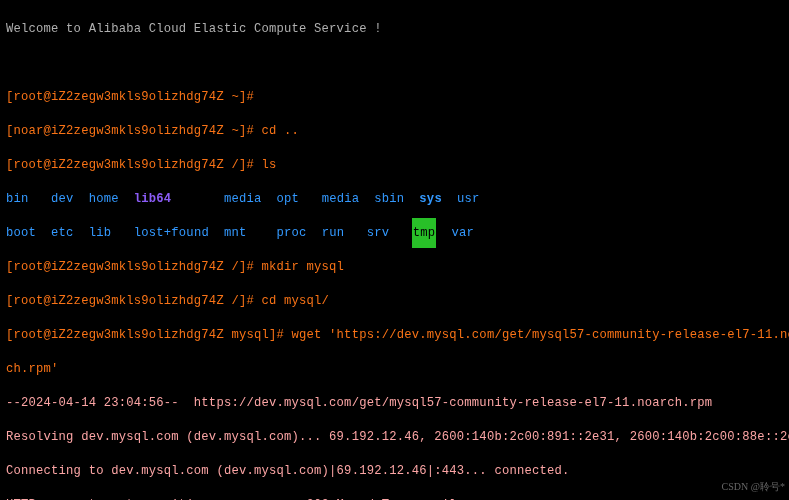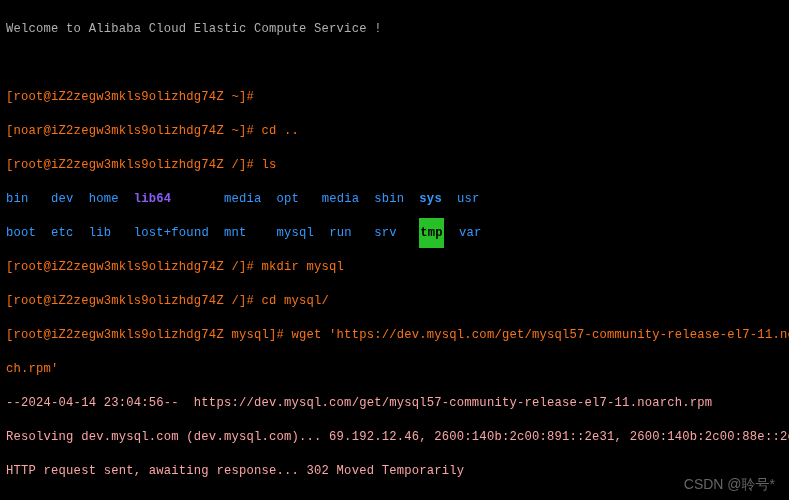"mysql" span.dir-bin { text: mysql -> proc }
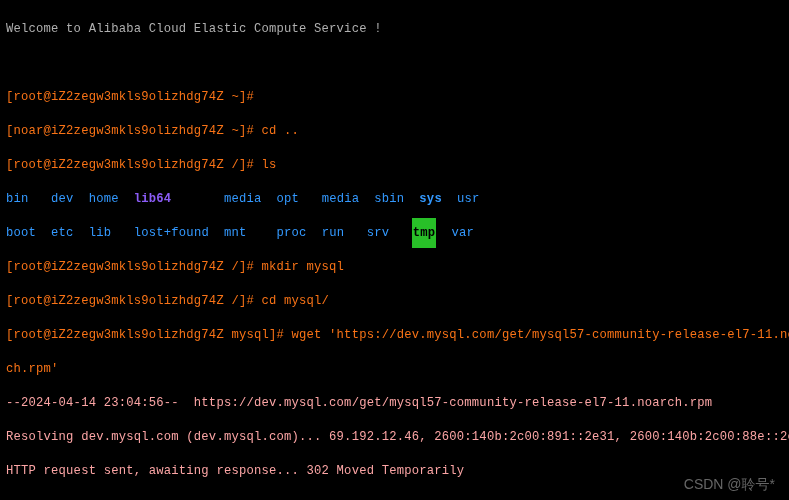"tmp" .dir-tmp { font-weight: bold -> normal }
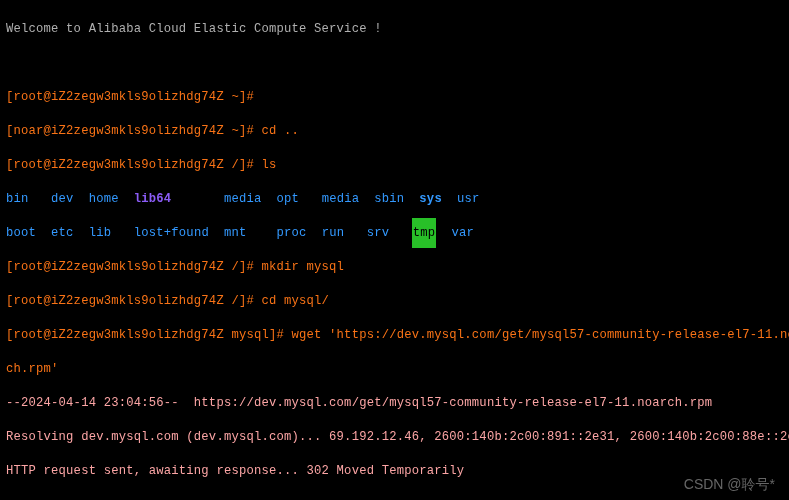"Connecting to dev.mysql.com" span.line { html: none -> <span>Connecting to dev.mysql.com (dev.mysql.com)|69.192.12.46|:443... connected.</span> }
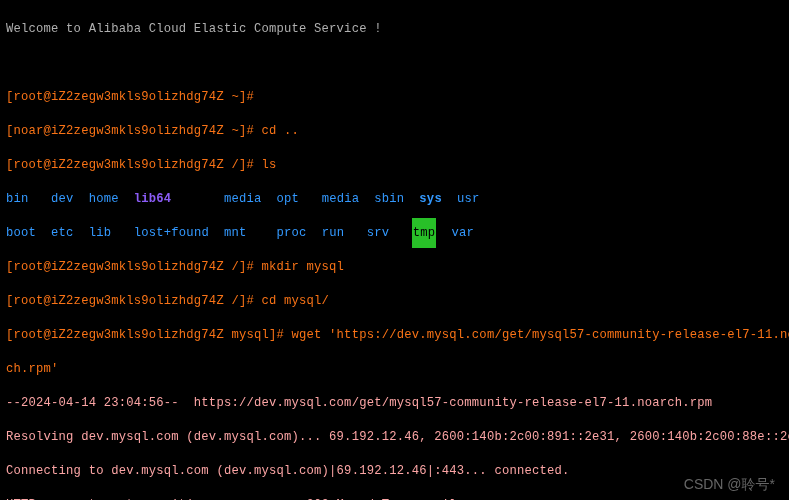"CSDN @聆号*" .watermark { font-family: Liberation Sans, sans-serif -> Liberation Serif, serif; font-size: 14px -> 10px; right: 14px -> 4px }
